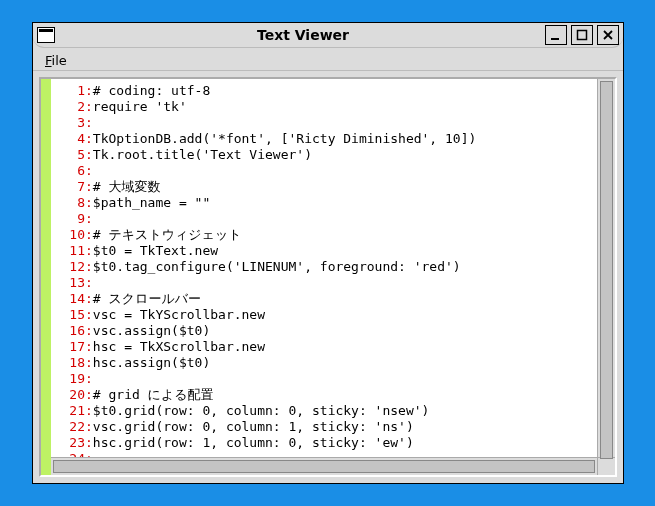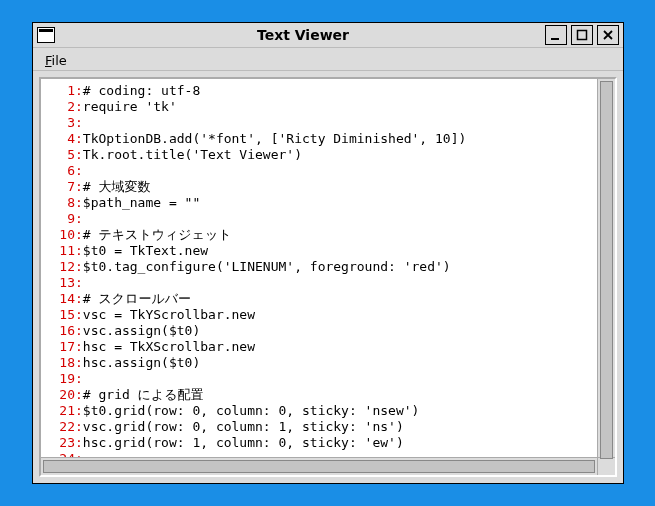"Text Viewer" .titlebar { border-radius: none -> 11px }
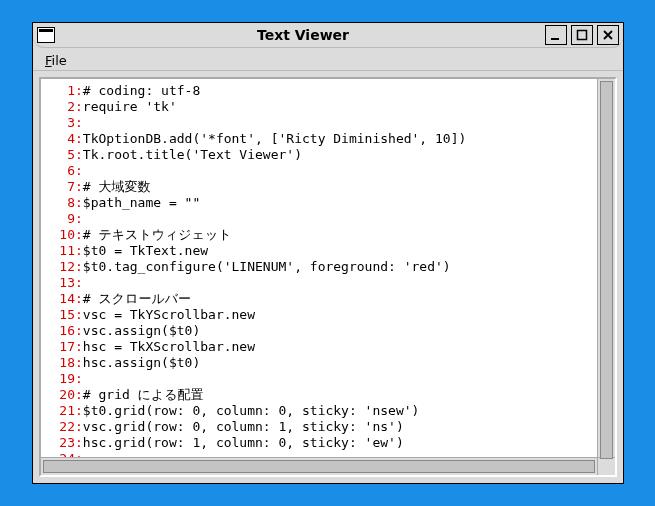"1:# coding: utf-8" .textframe { padding-left: none -> 10px }
